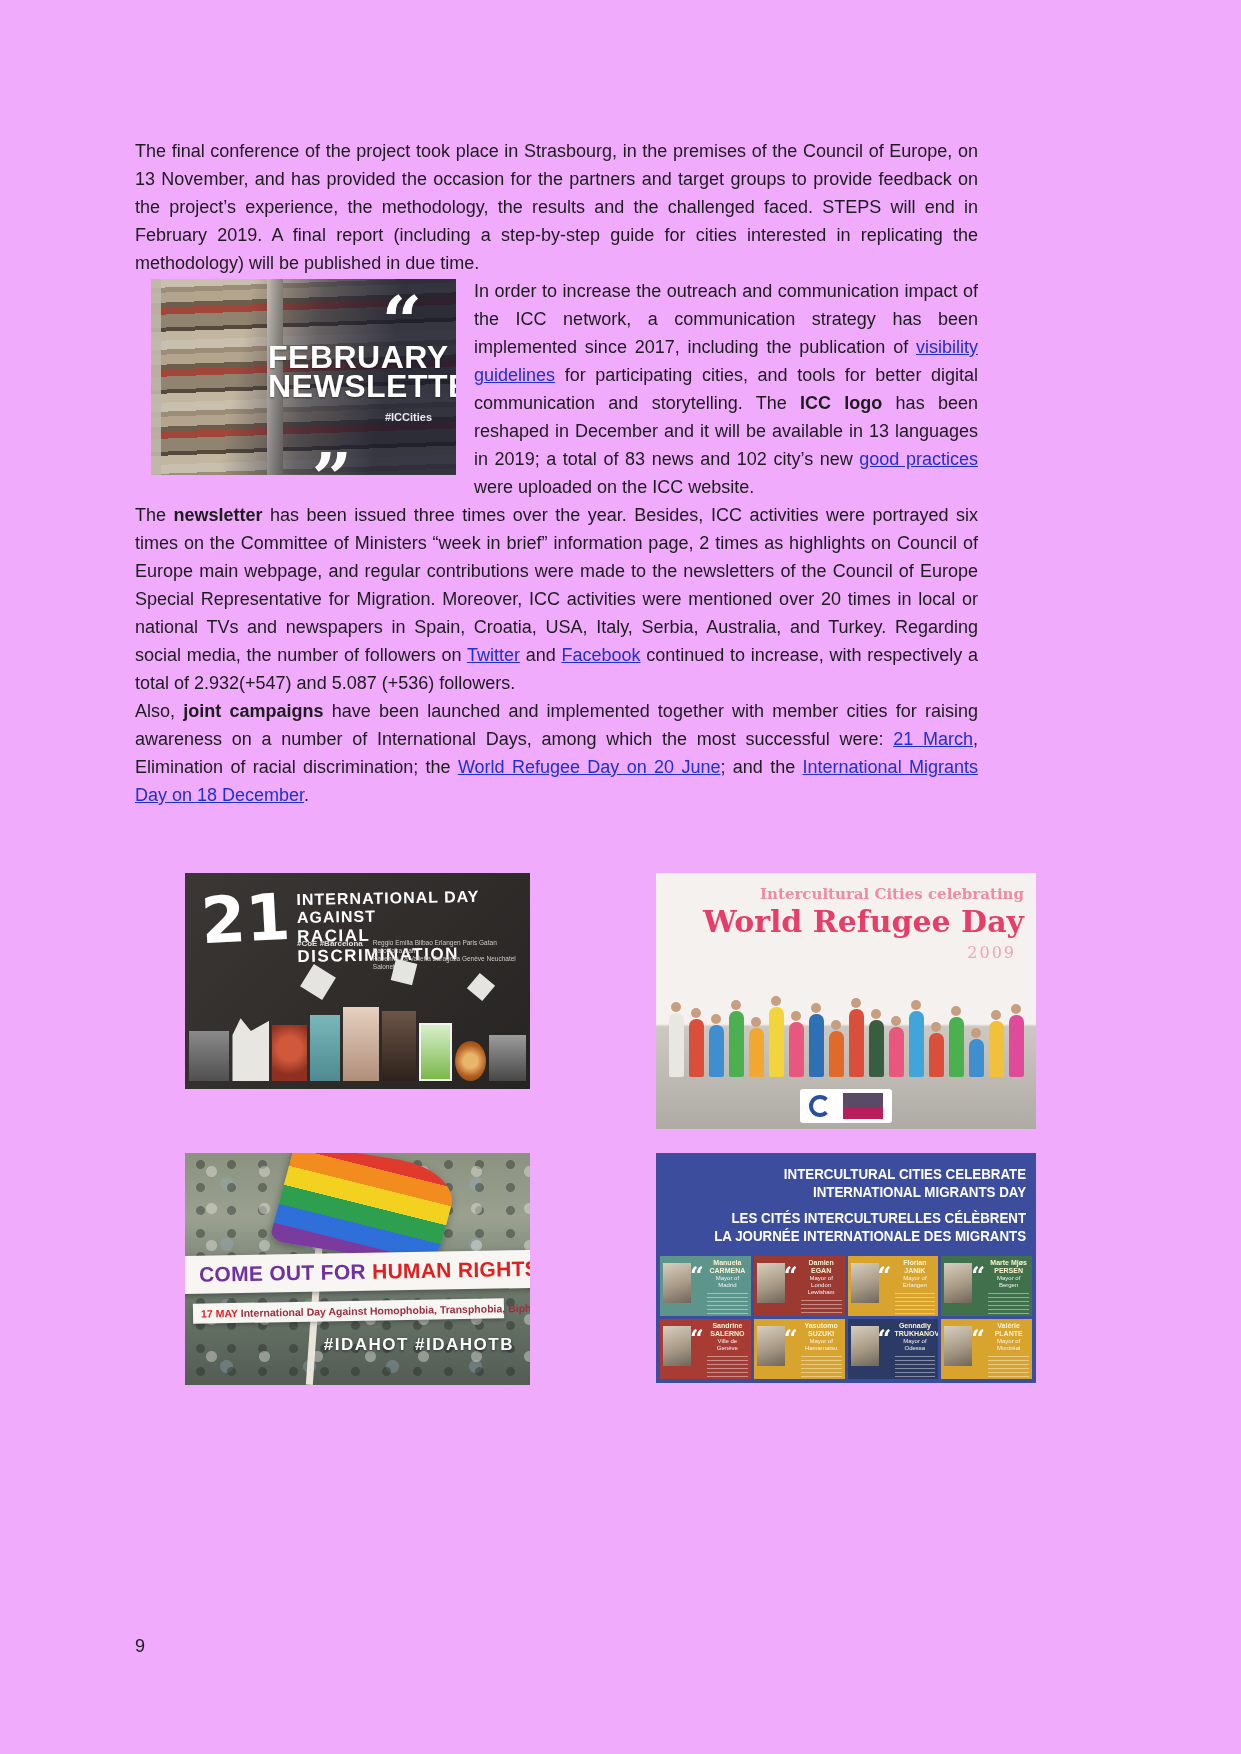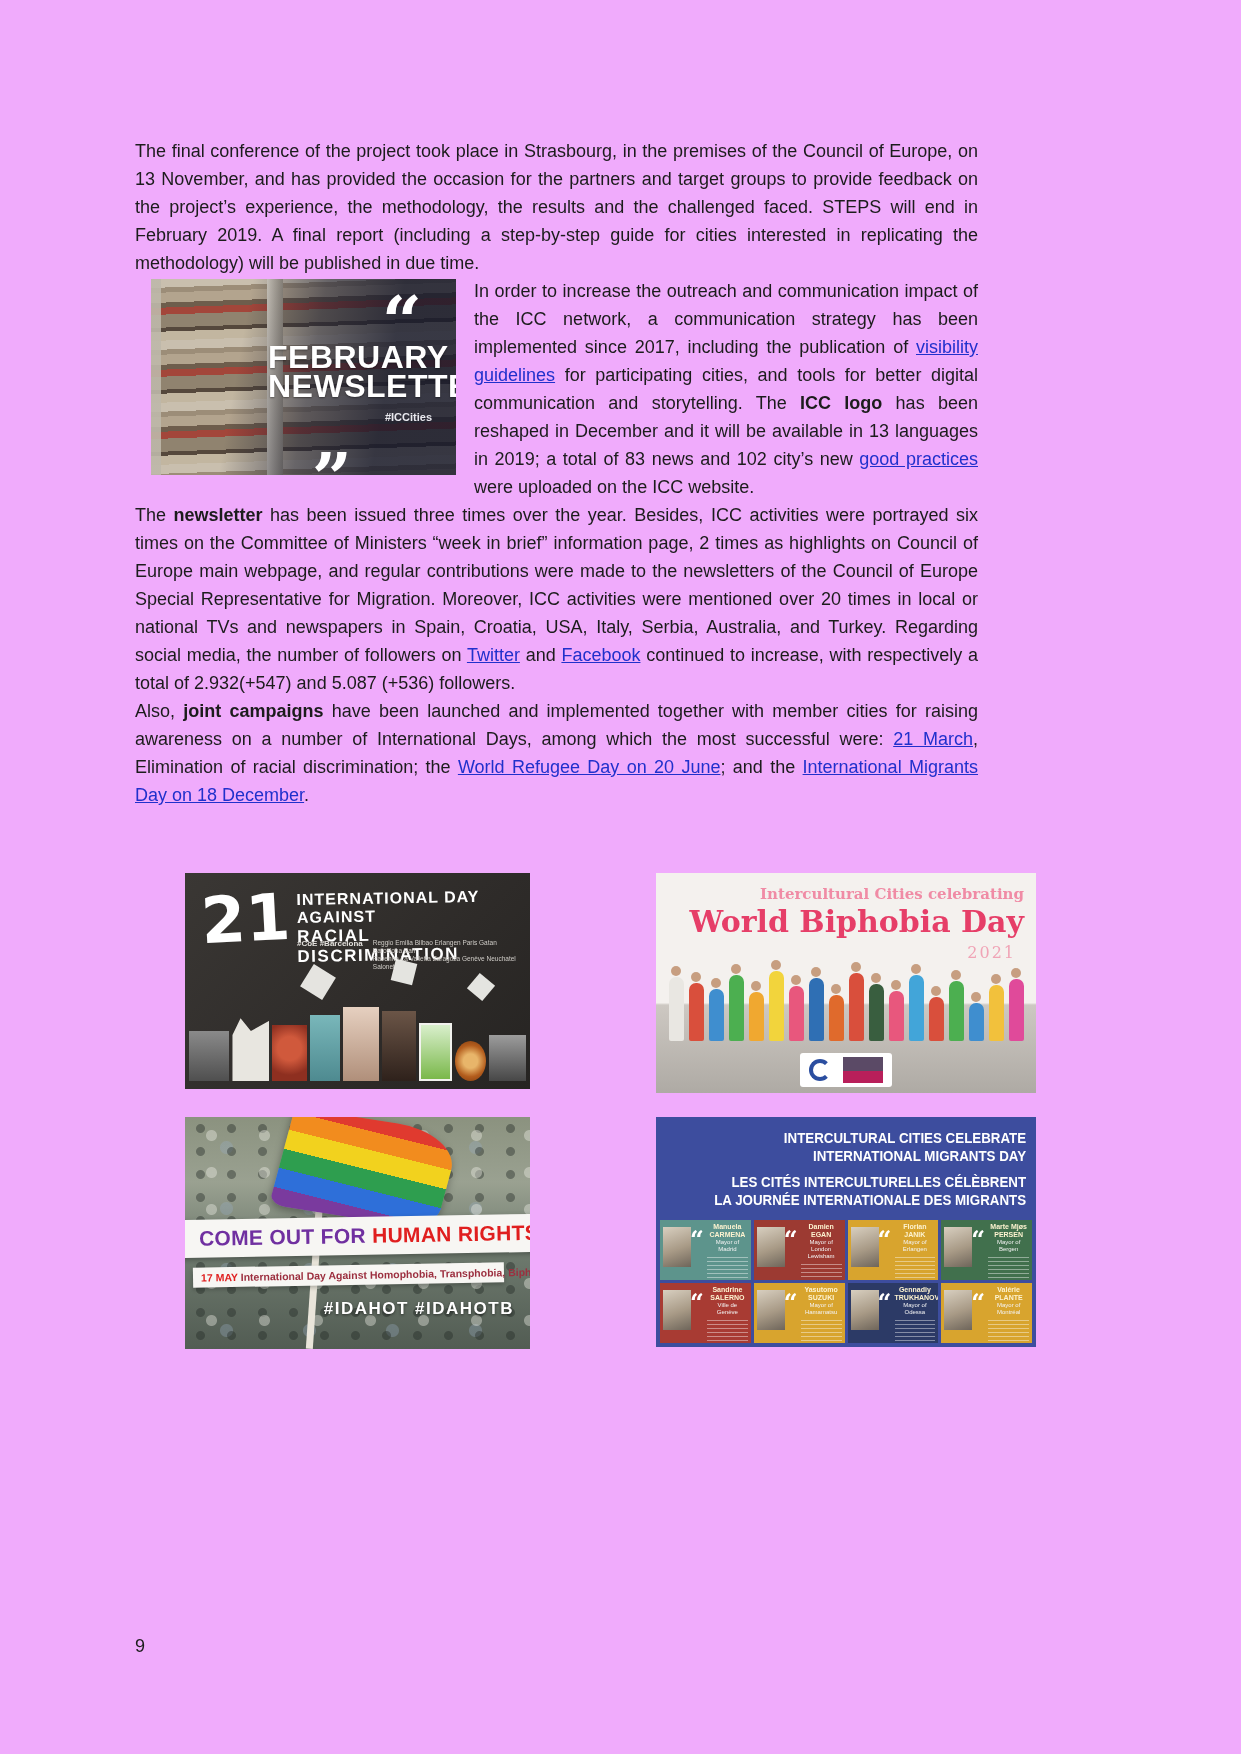"Intercultural Cities celebrating" .poster-refugee { height: 220px -> 256px }
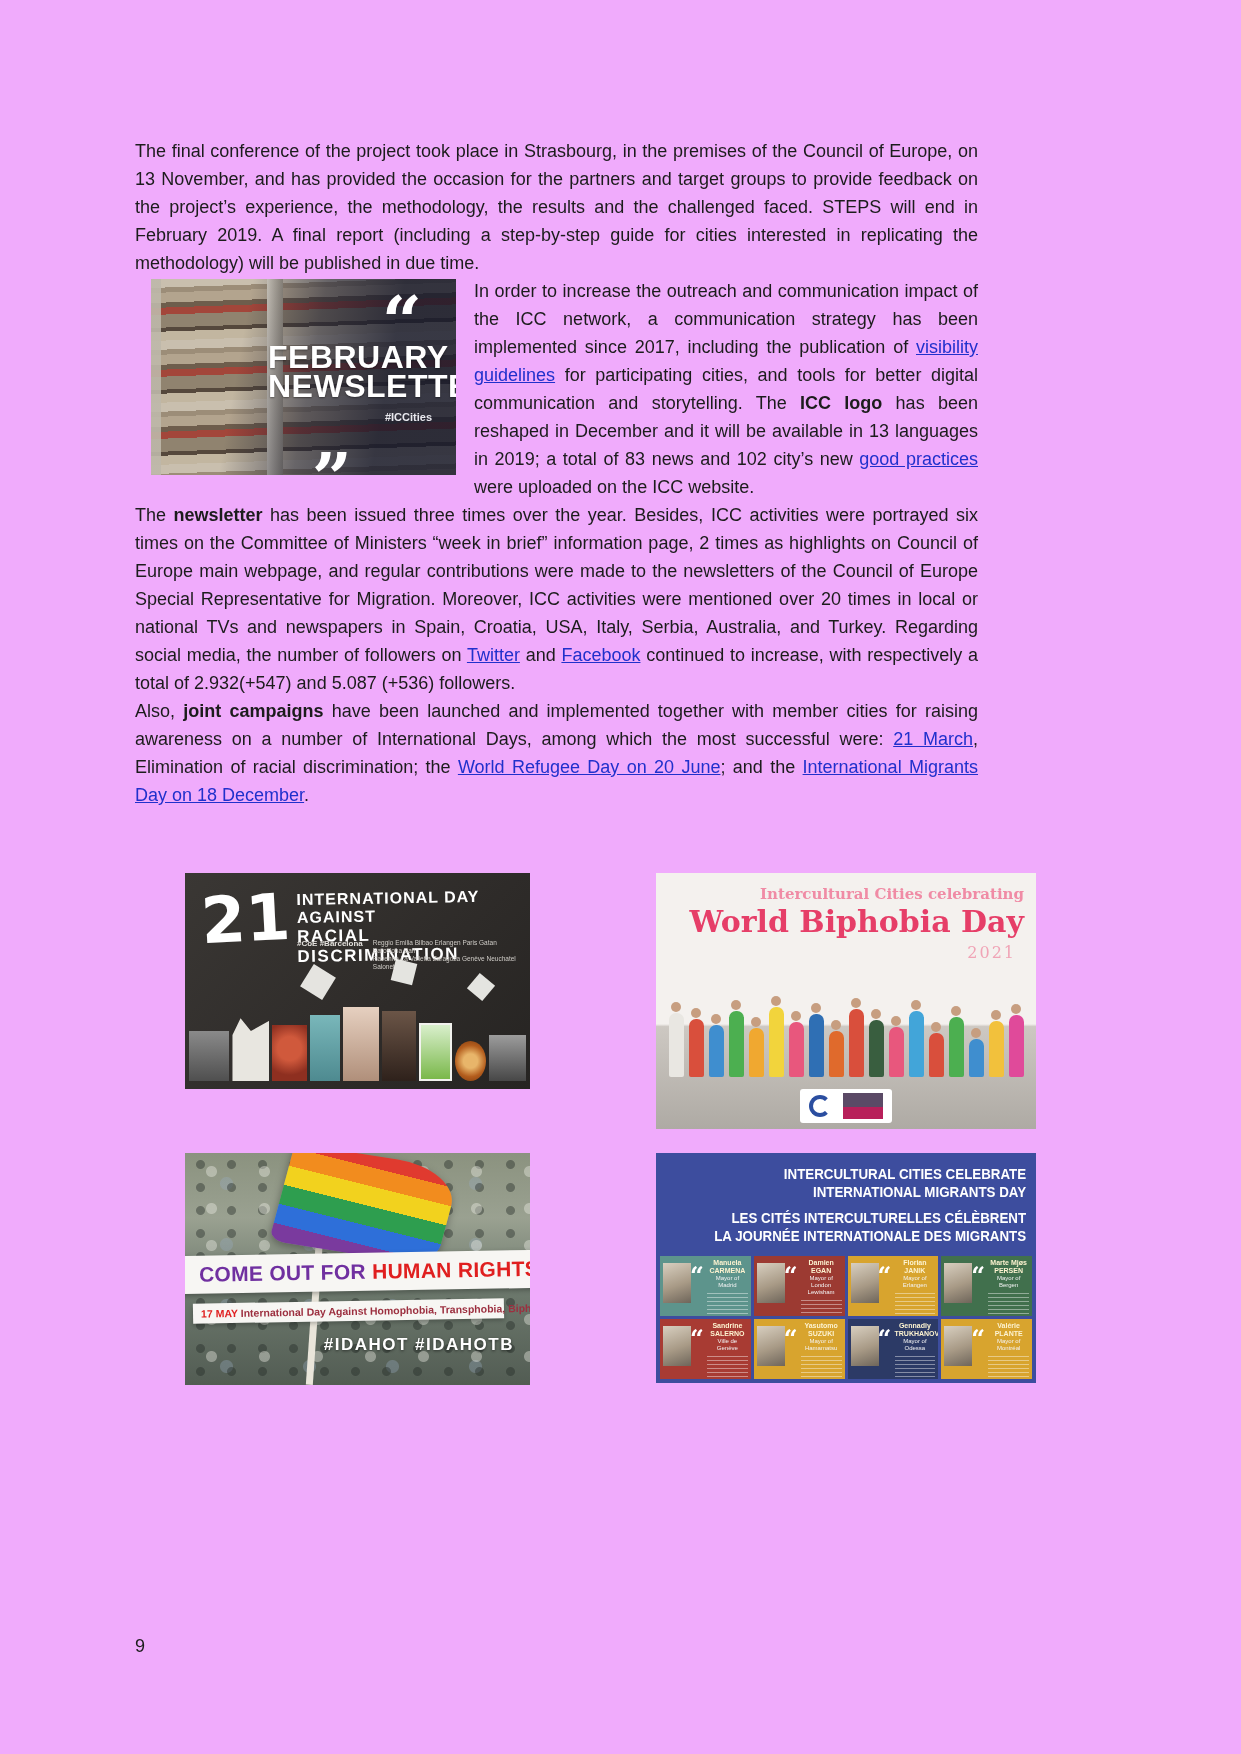"World Biphobia Day" span.refugee-title { text: Biphobia -> Refugee }
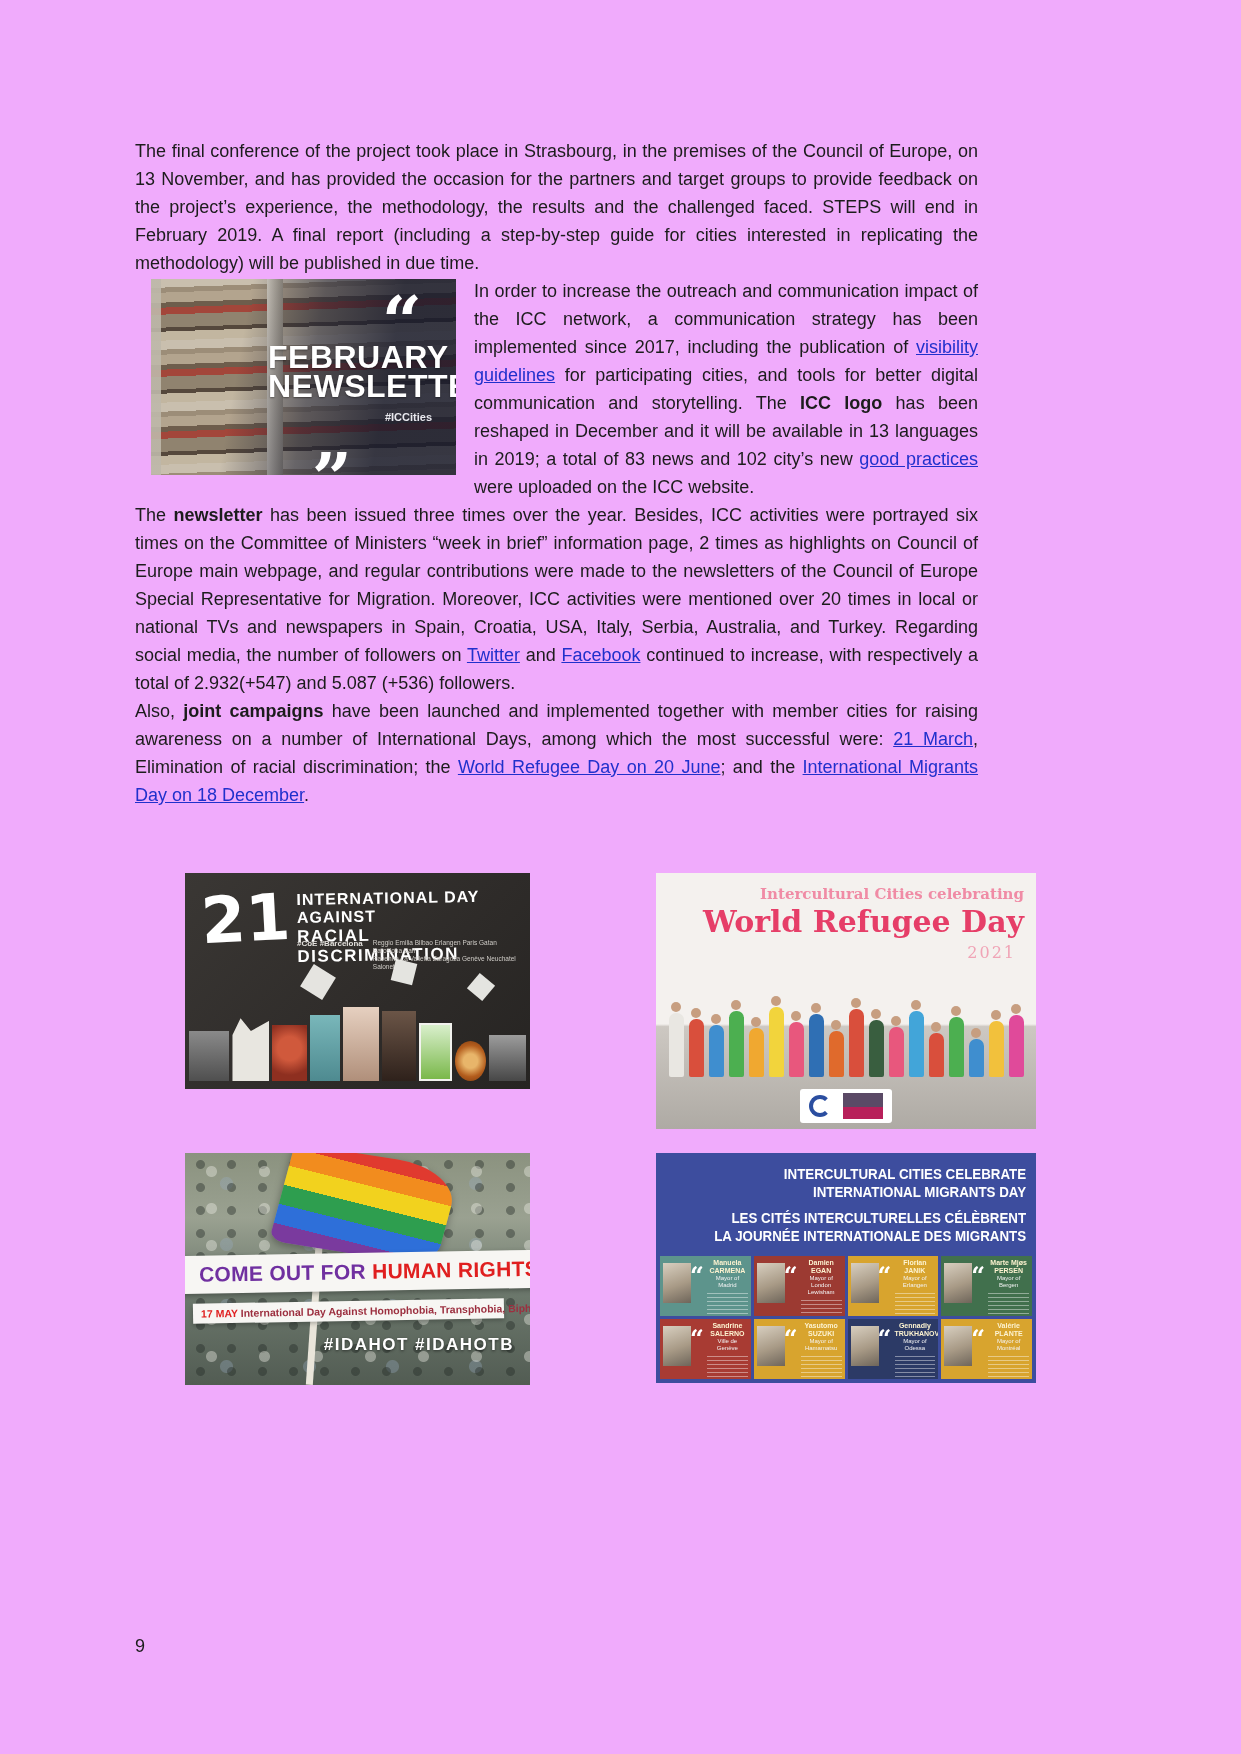"2021" span.refugee-year { text: 2021 -> 2009 }
